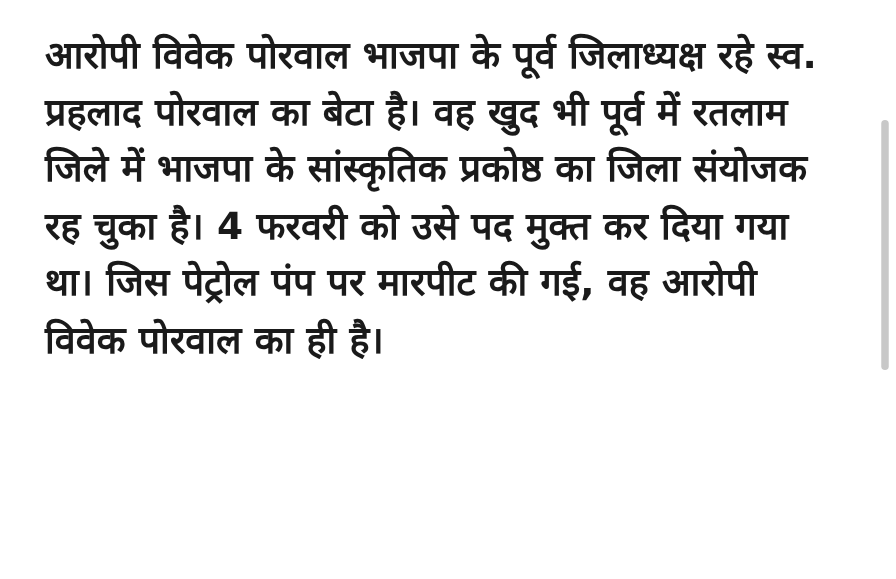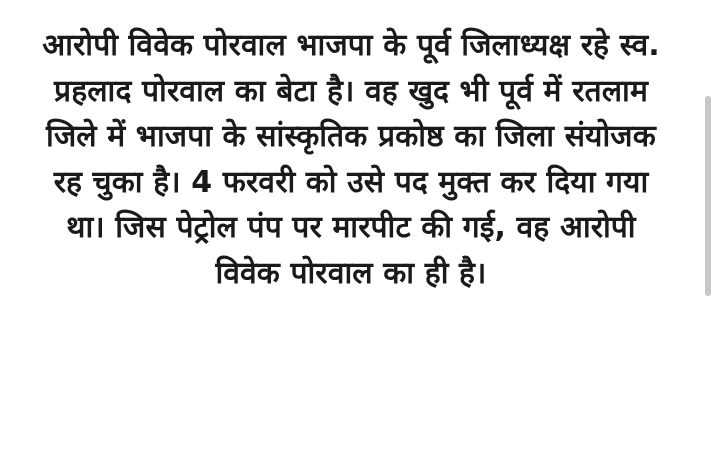"आरोपी विवेक पोरवाल भाजपा के" .article-body { text-align: center -> left }
